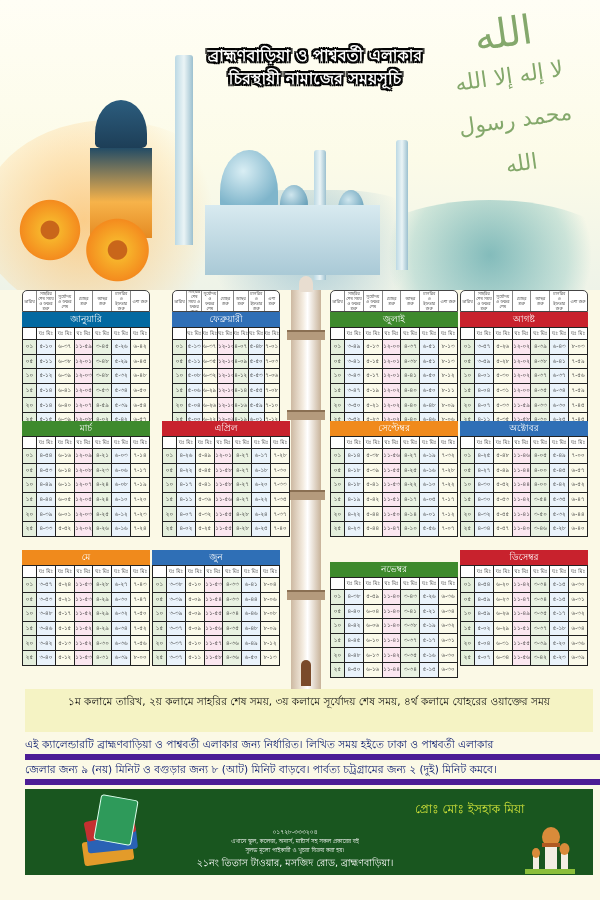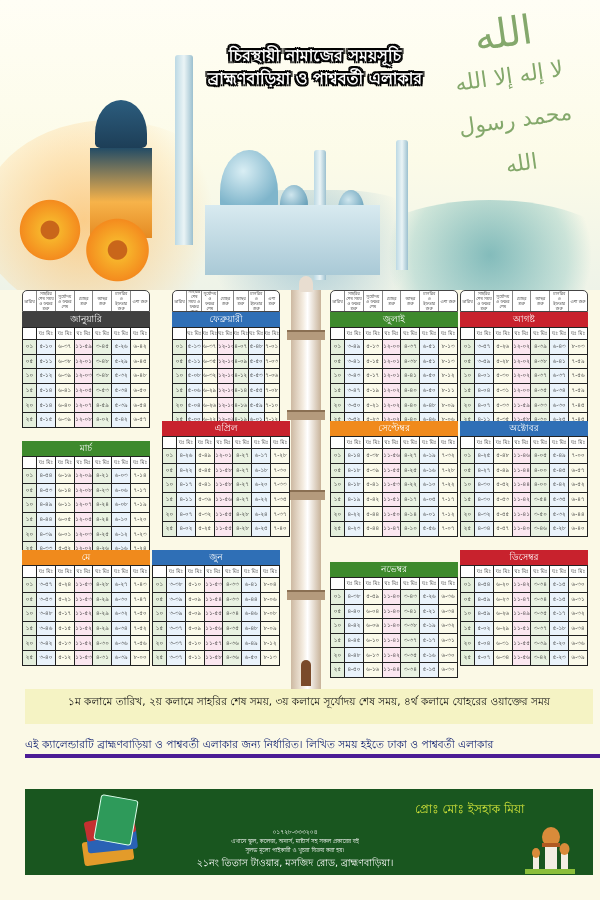"চিরস্থায়ী নামাজের সময়সূচি" div { order: before "ব্রাহ্মণবাড়িয়া ও পাশ্ববর্তী এলাকার" -> after "ব্রাহ্মণবাড়িয়া ও পাশ্ববর্তী এলাকার" }
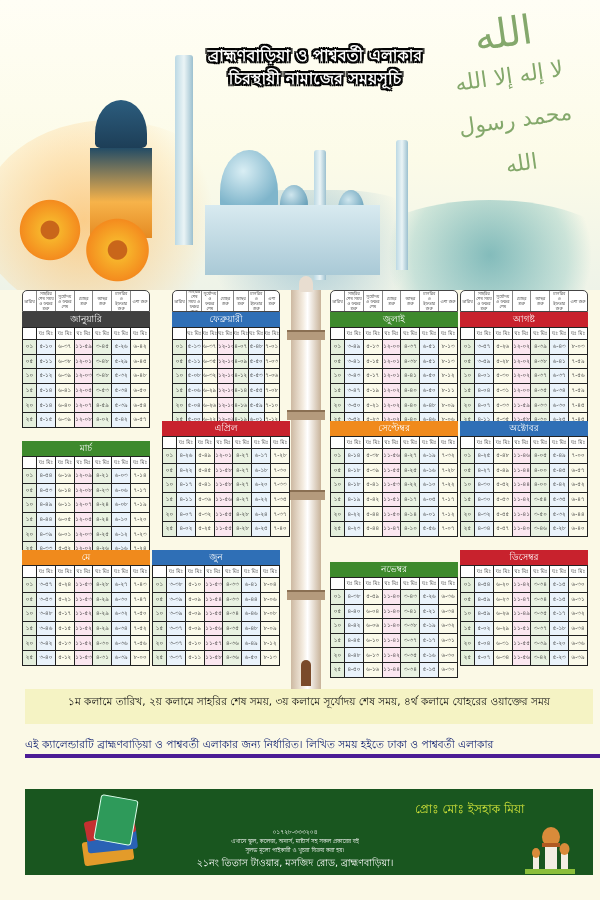"জানুয়ারি" div.mname { background: #404040 -> #0369a1 }
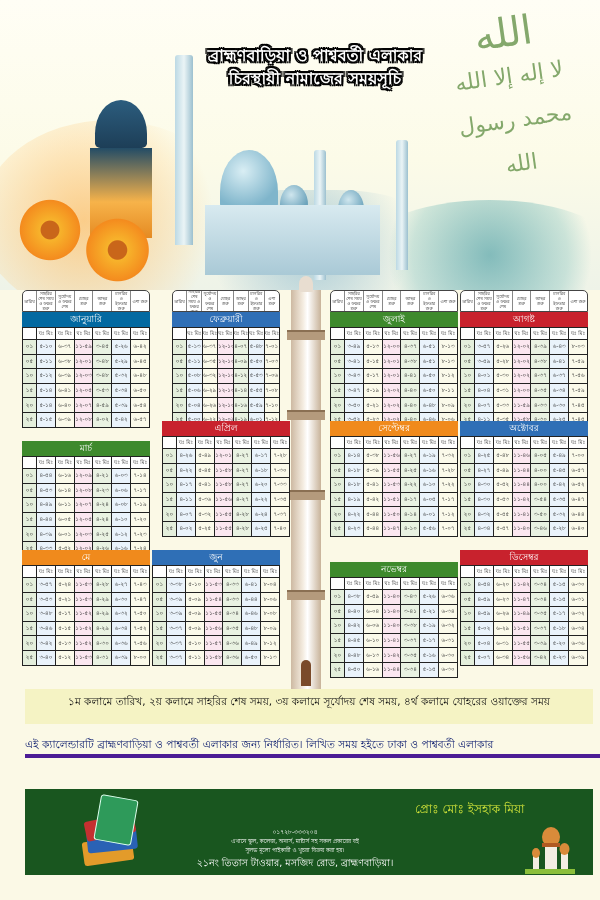"মার্চ" div.mt { top: 441px -> 421px }
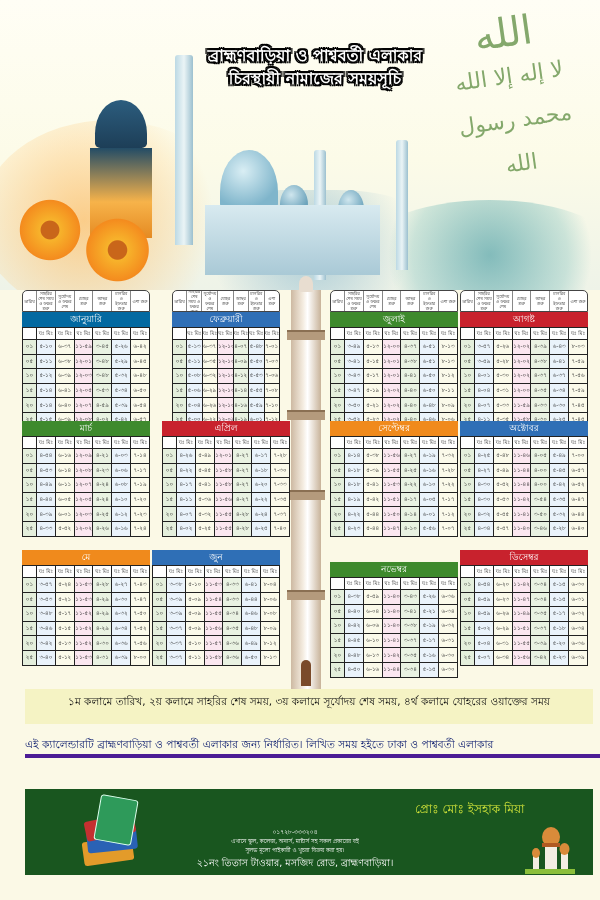"১ম কলামে তারিখ, ২য় কলামে" .note1 { height: 35px -> 43px }
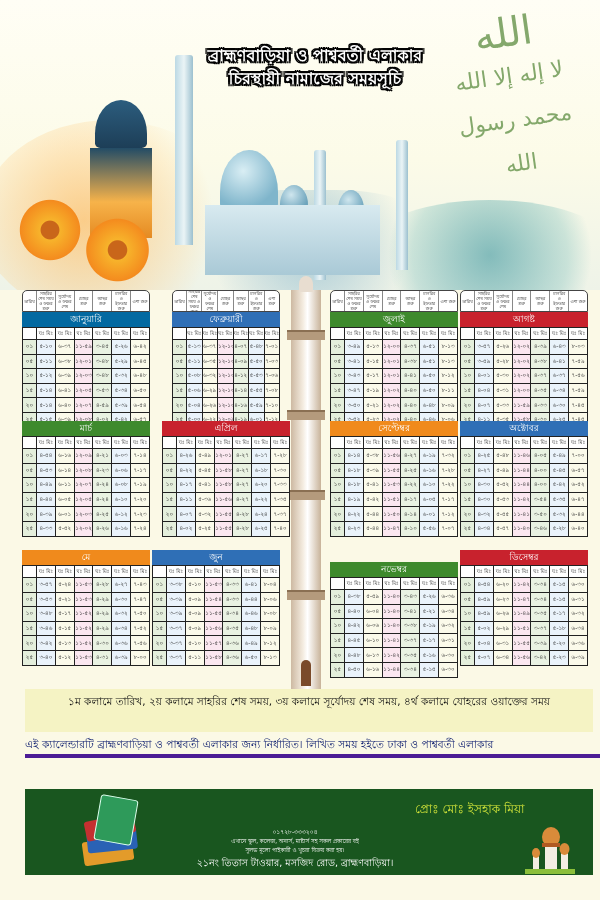"এই ক্যালেন্ডারটি ব্রাহ্মণবাড়িয়া ও" .note2 p { border-bottom: 4px solid #4c1d95 -> 6px solid #4c1d95 }
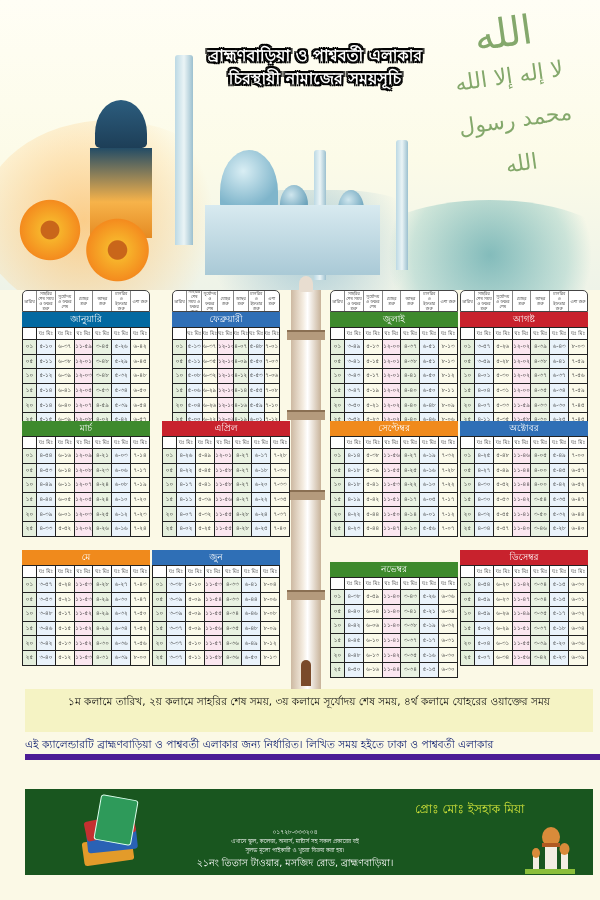"জেলার জন্য ৯ (নয়) মিনিট" p { html: none -> <p>জেলার জন্য ৯ (নয়) মিনিট ও বগুড়ার জন্য ৮ (আট) মিনিট বাড়বে। পার্বত্য চট্রগ্রামের জন্য ২ (দুই) মিনিট কমবে।</p> }
